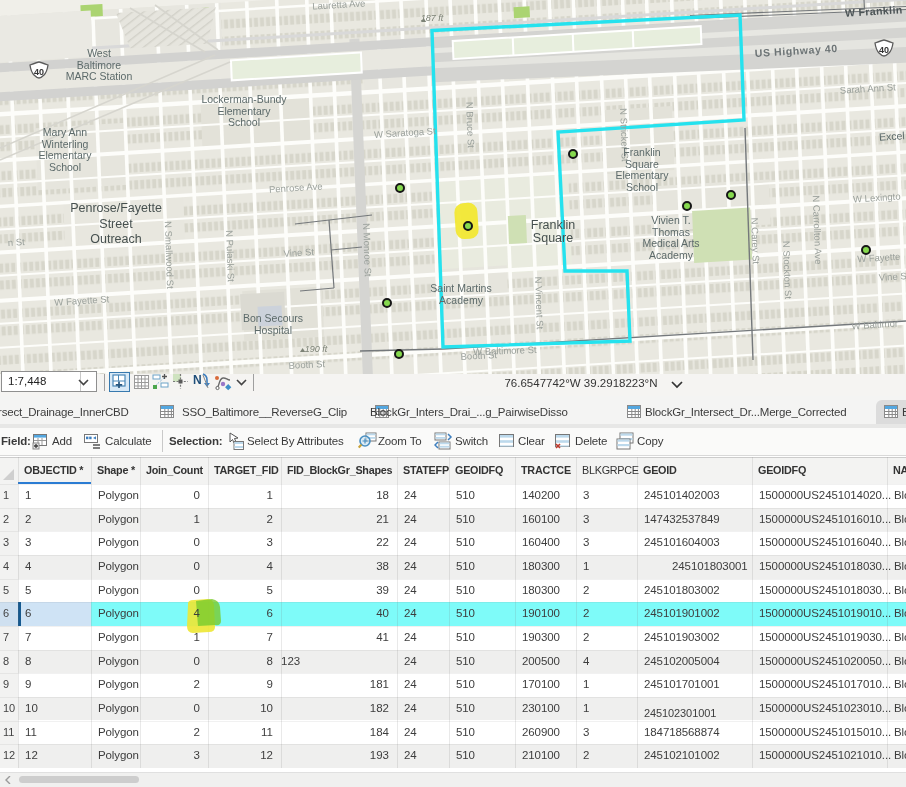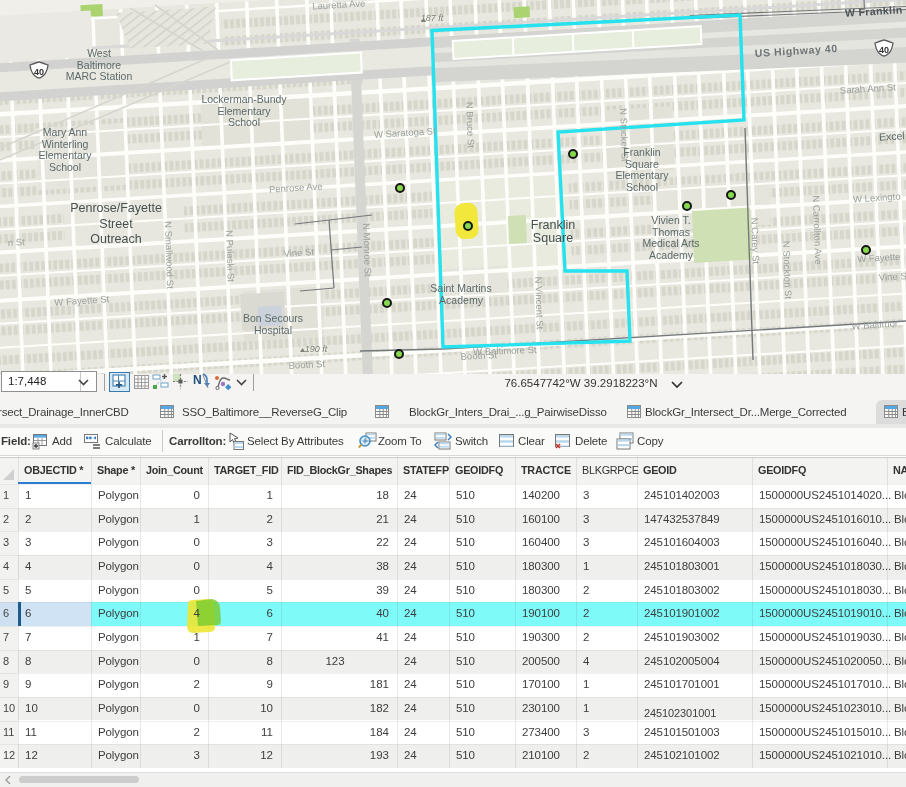"BlockGr_Inters_Drai_...g_PairwiseDisso" span { left: 409px -> 370px }
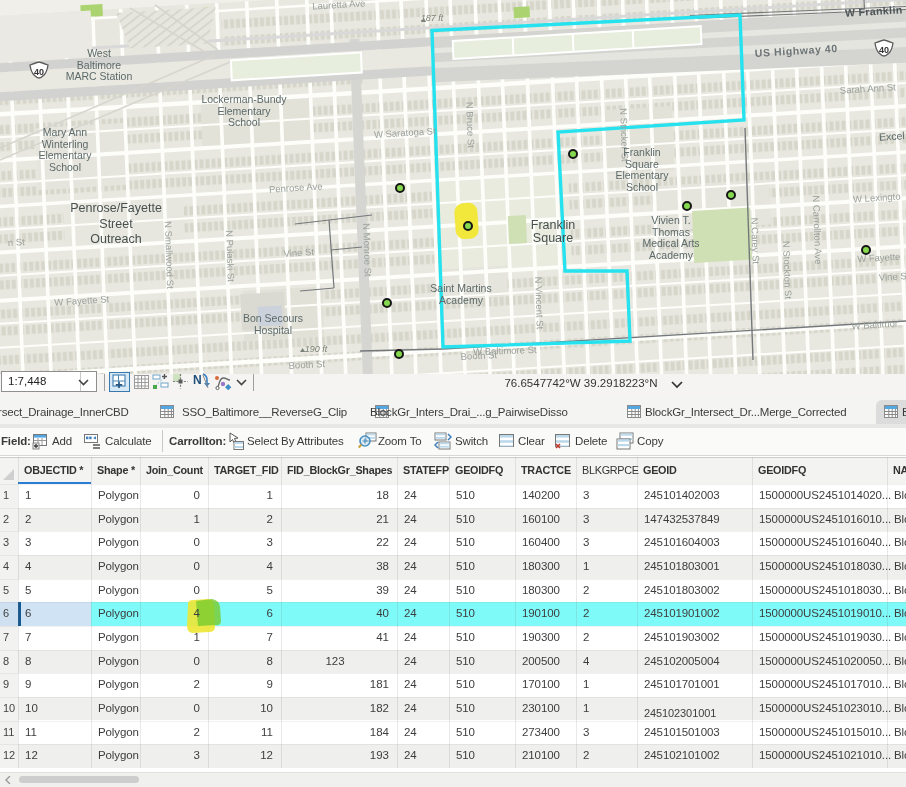"Carrollton:" span { text: Carrollton -> Selection }
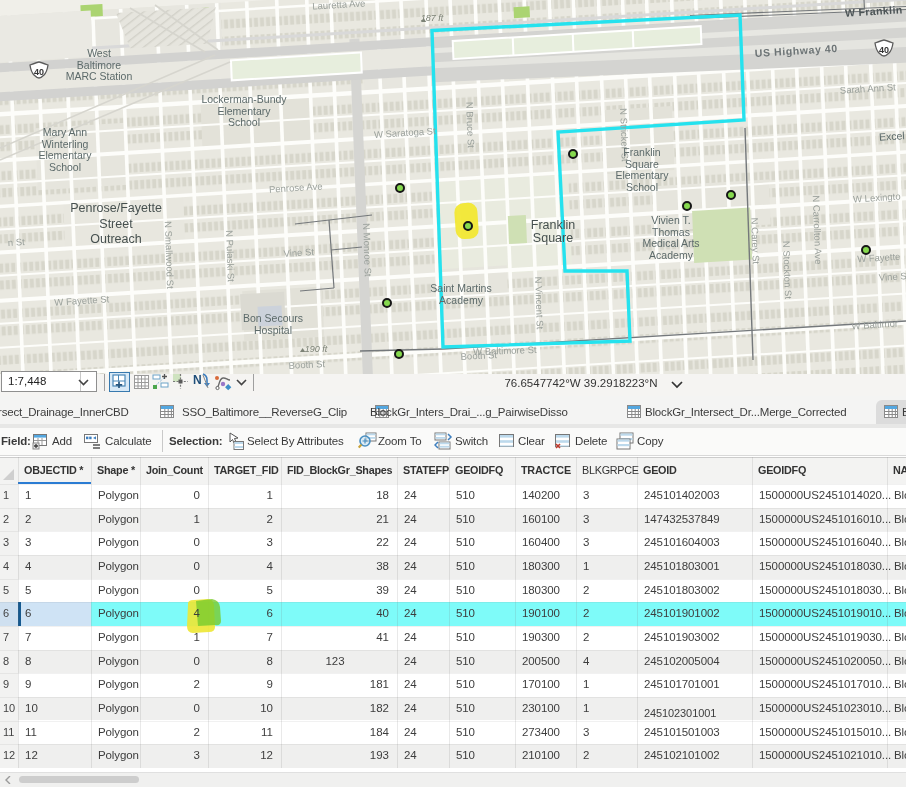"245101803001" span { left: 644px -> 672px }
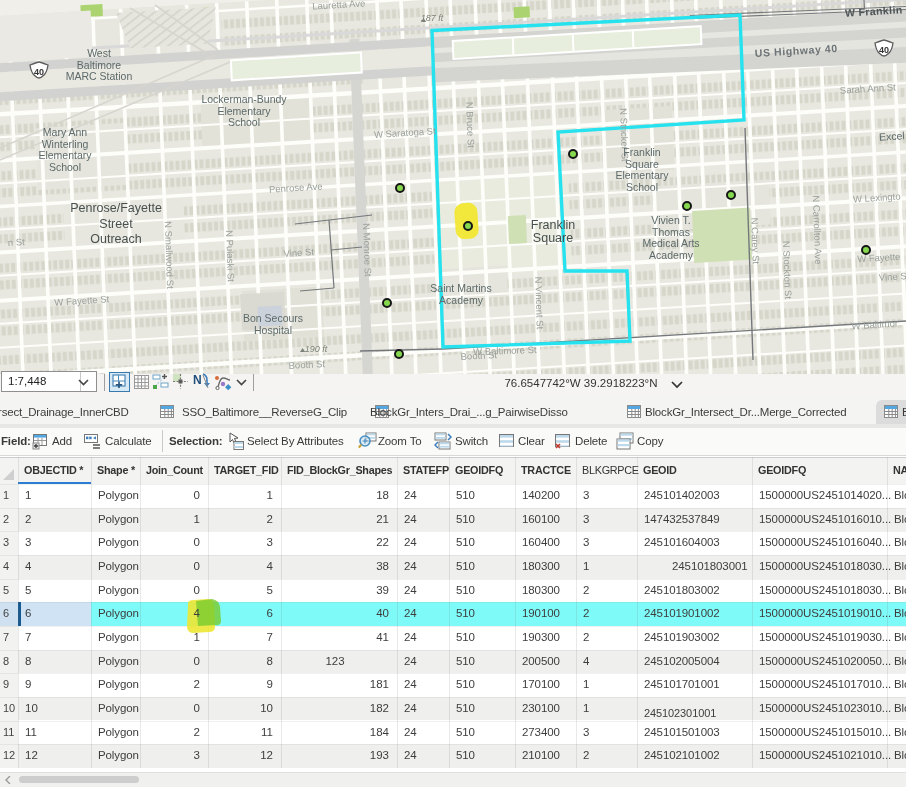"123" span { text-align: center -> left }
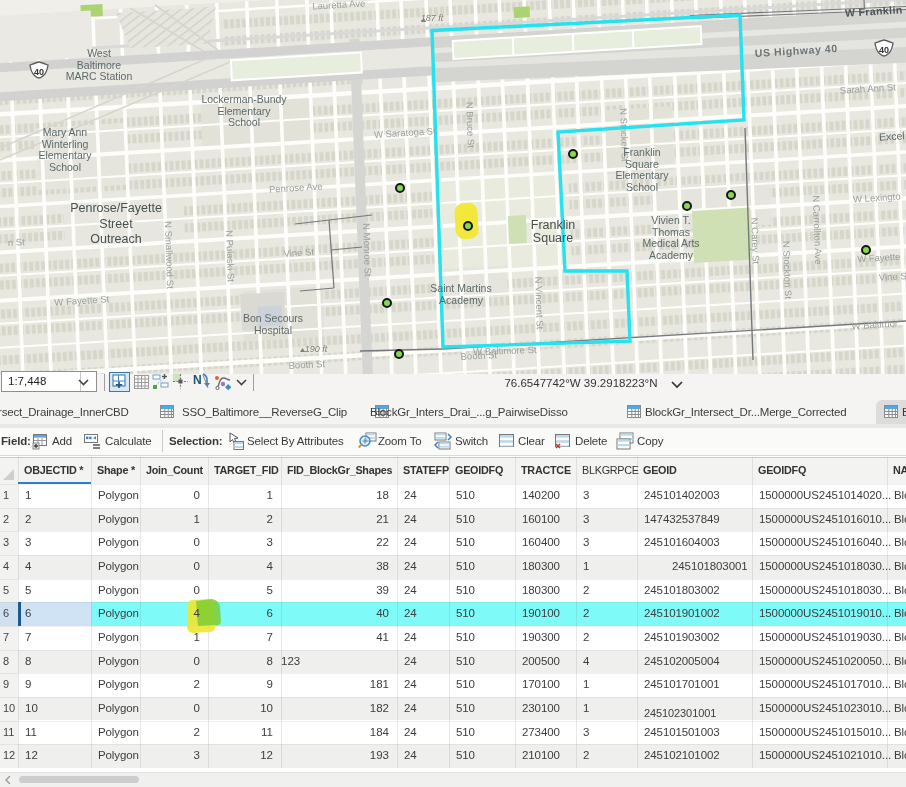"273400" span { text: 273400 -> 260900 }
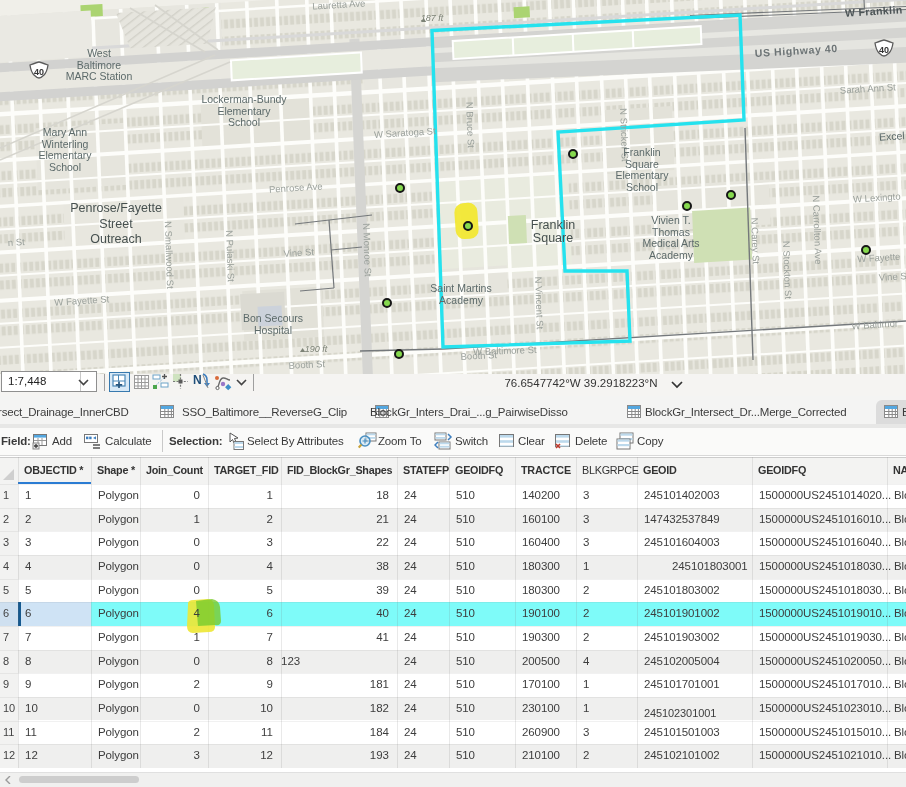"245101501003" span { text: 245101501003 -> 184718568874 }
